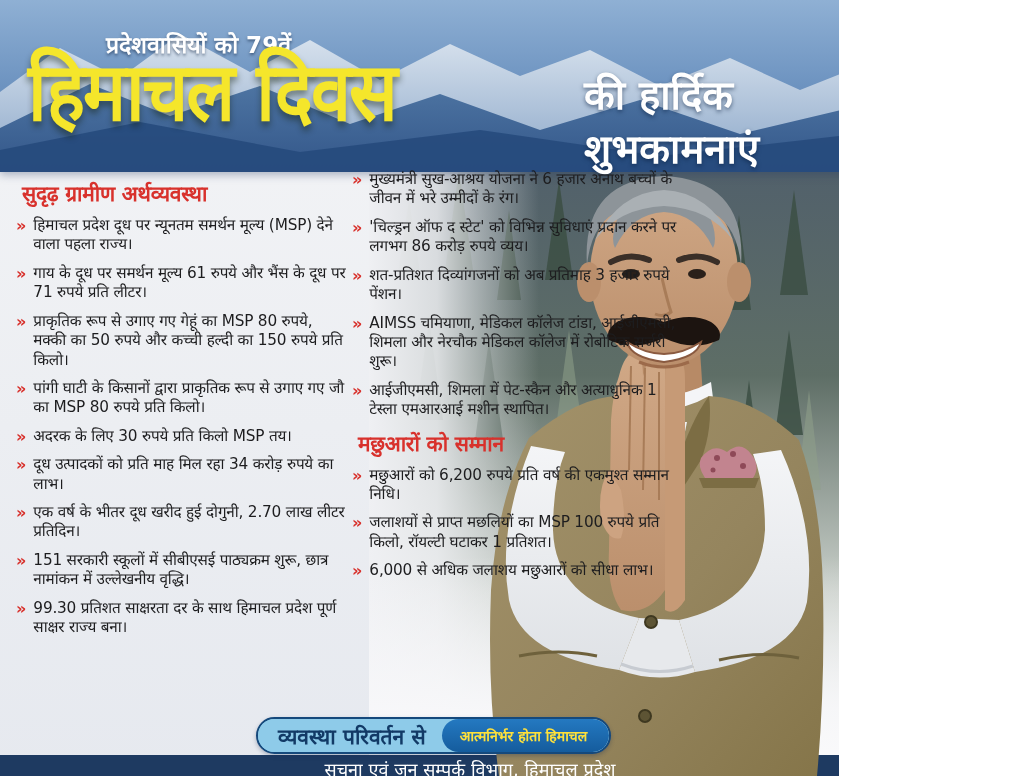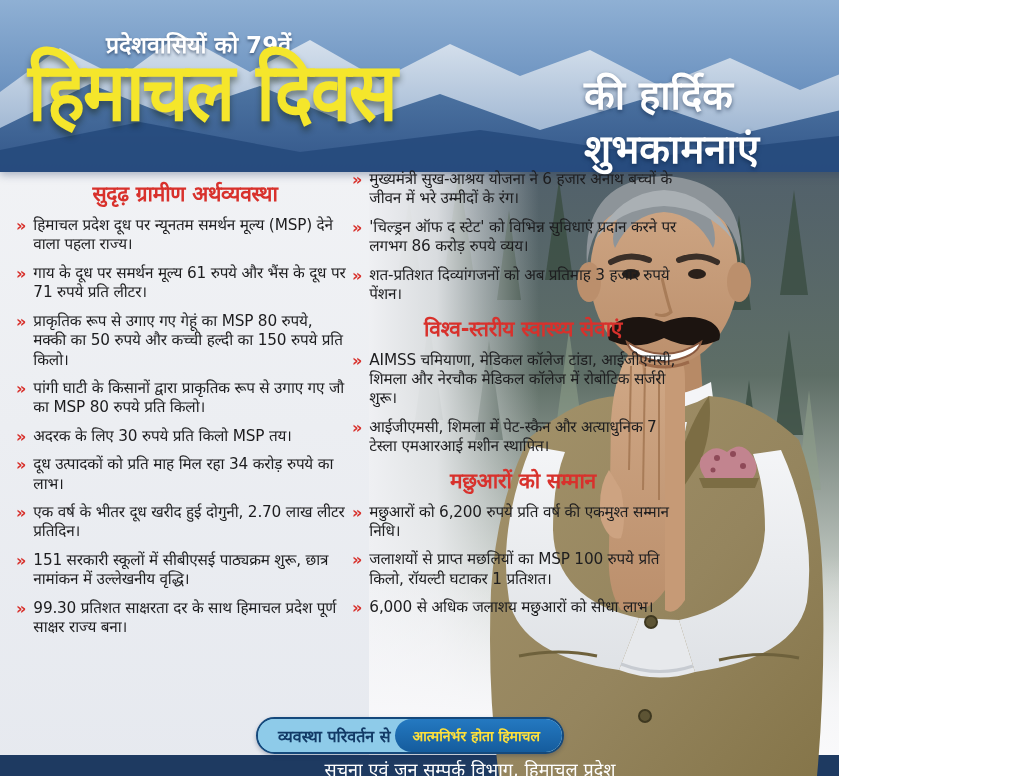"सुदृढ़ ग्रामीण अर्थव्यवस्था" .sec-title { text-align: center -> none }
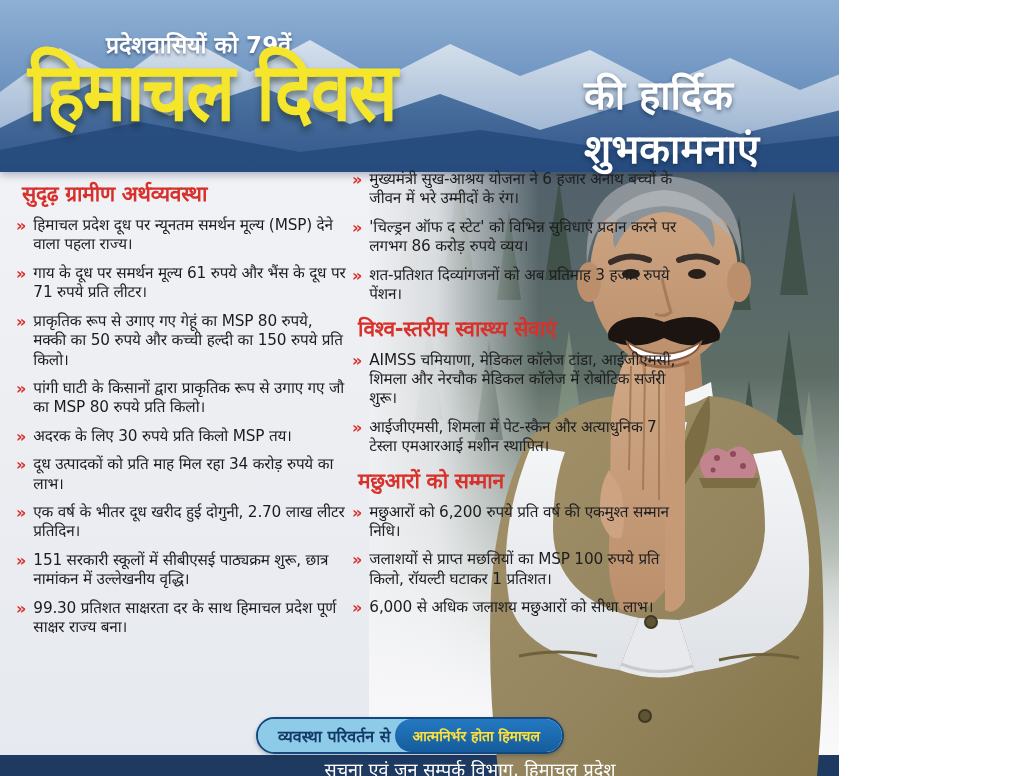"विश्व-स्तरीय स्वास्थ्य सेवाएं" div.sec-title { html: <div>विश्व-स्तरीय स्वास्थ्य सेवाएं</div> -> none }
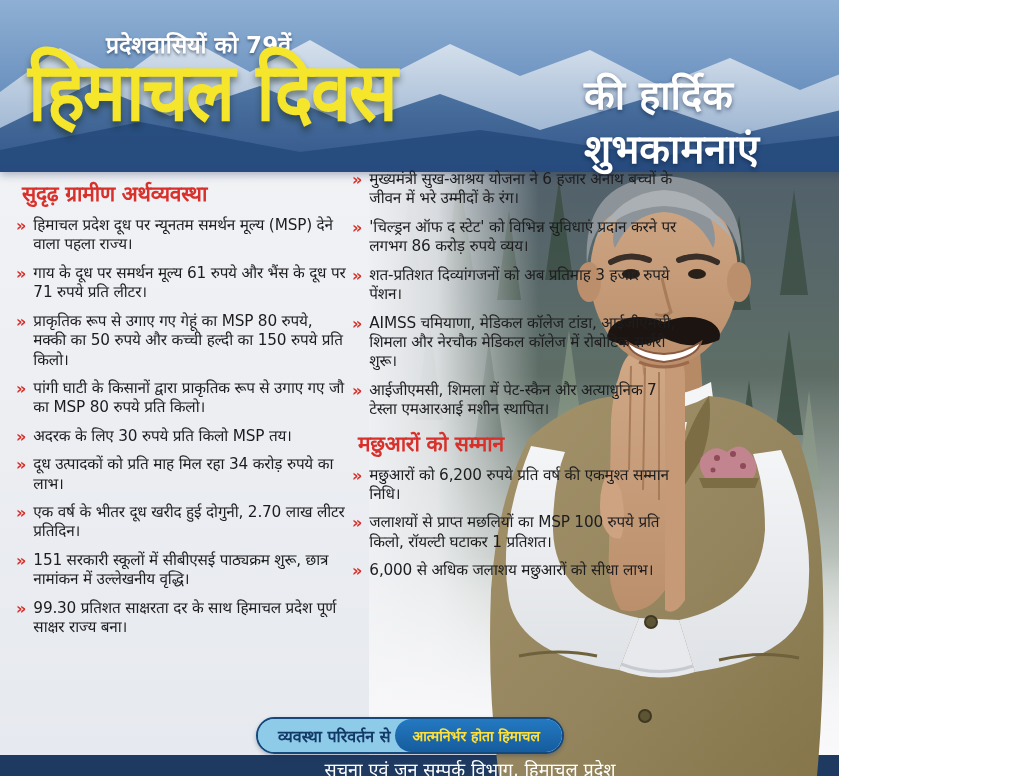"आईजीएमसी, शिमला में पेट-स्कैन और" span.btxt { text: 7 -> 1 }
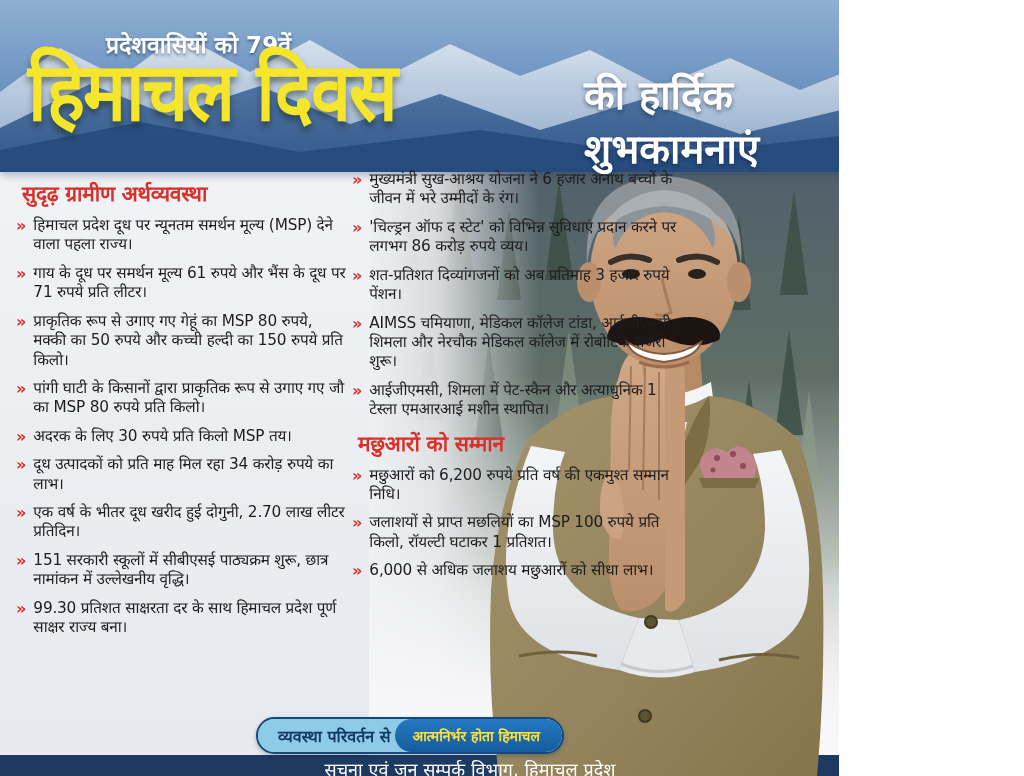"व्यवस्था परिवर्तन से" .pill-left { font-size: 16px -> 21px; padding: 0 4px 0 20px -> 0 16px 0 20px }
